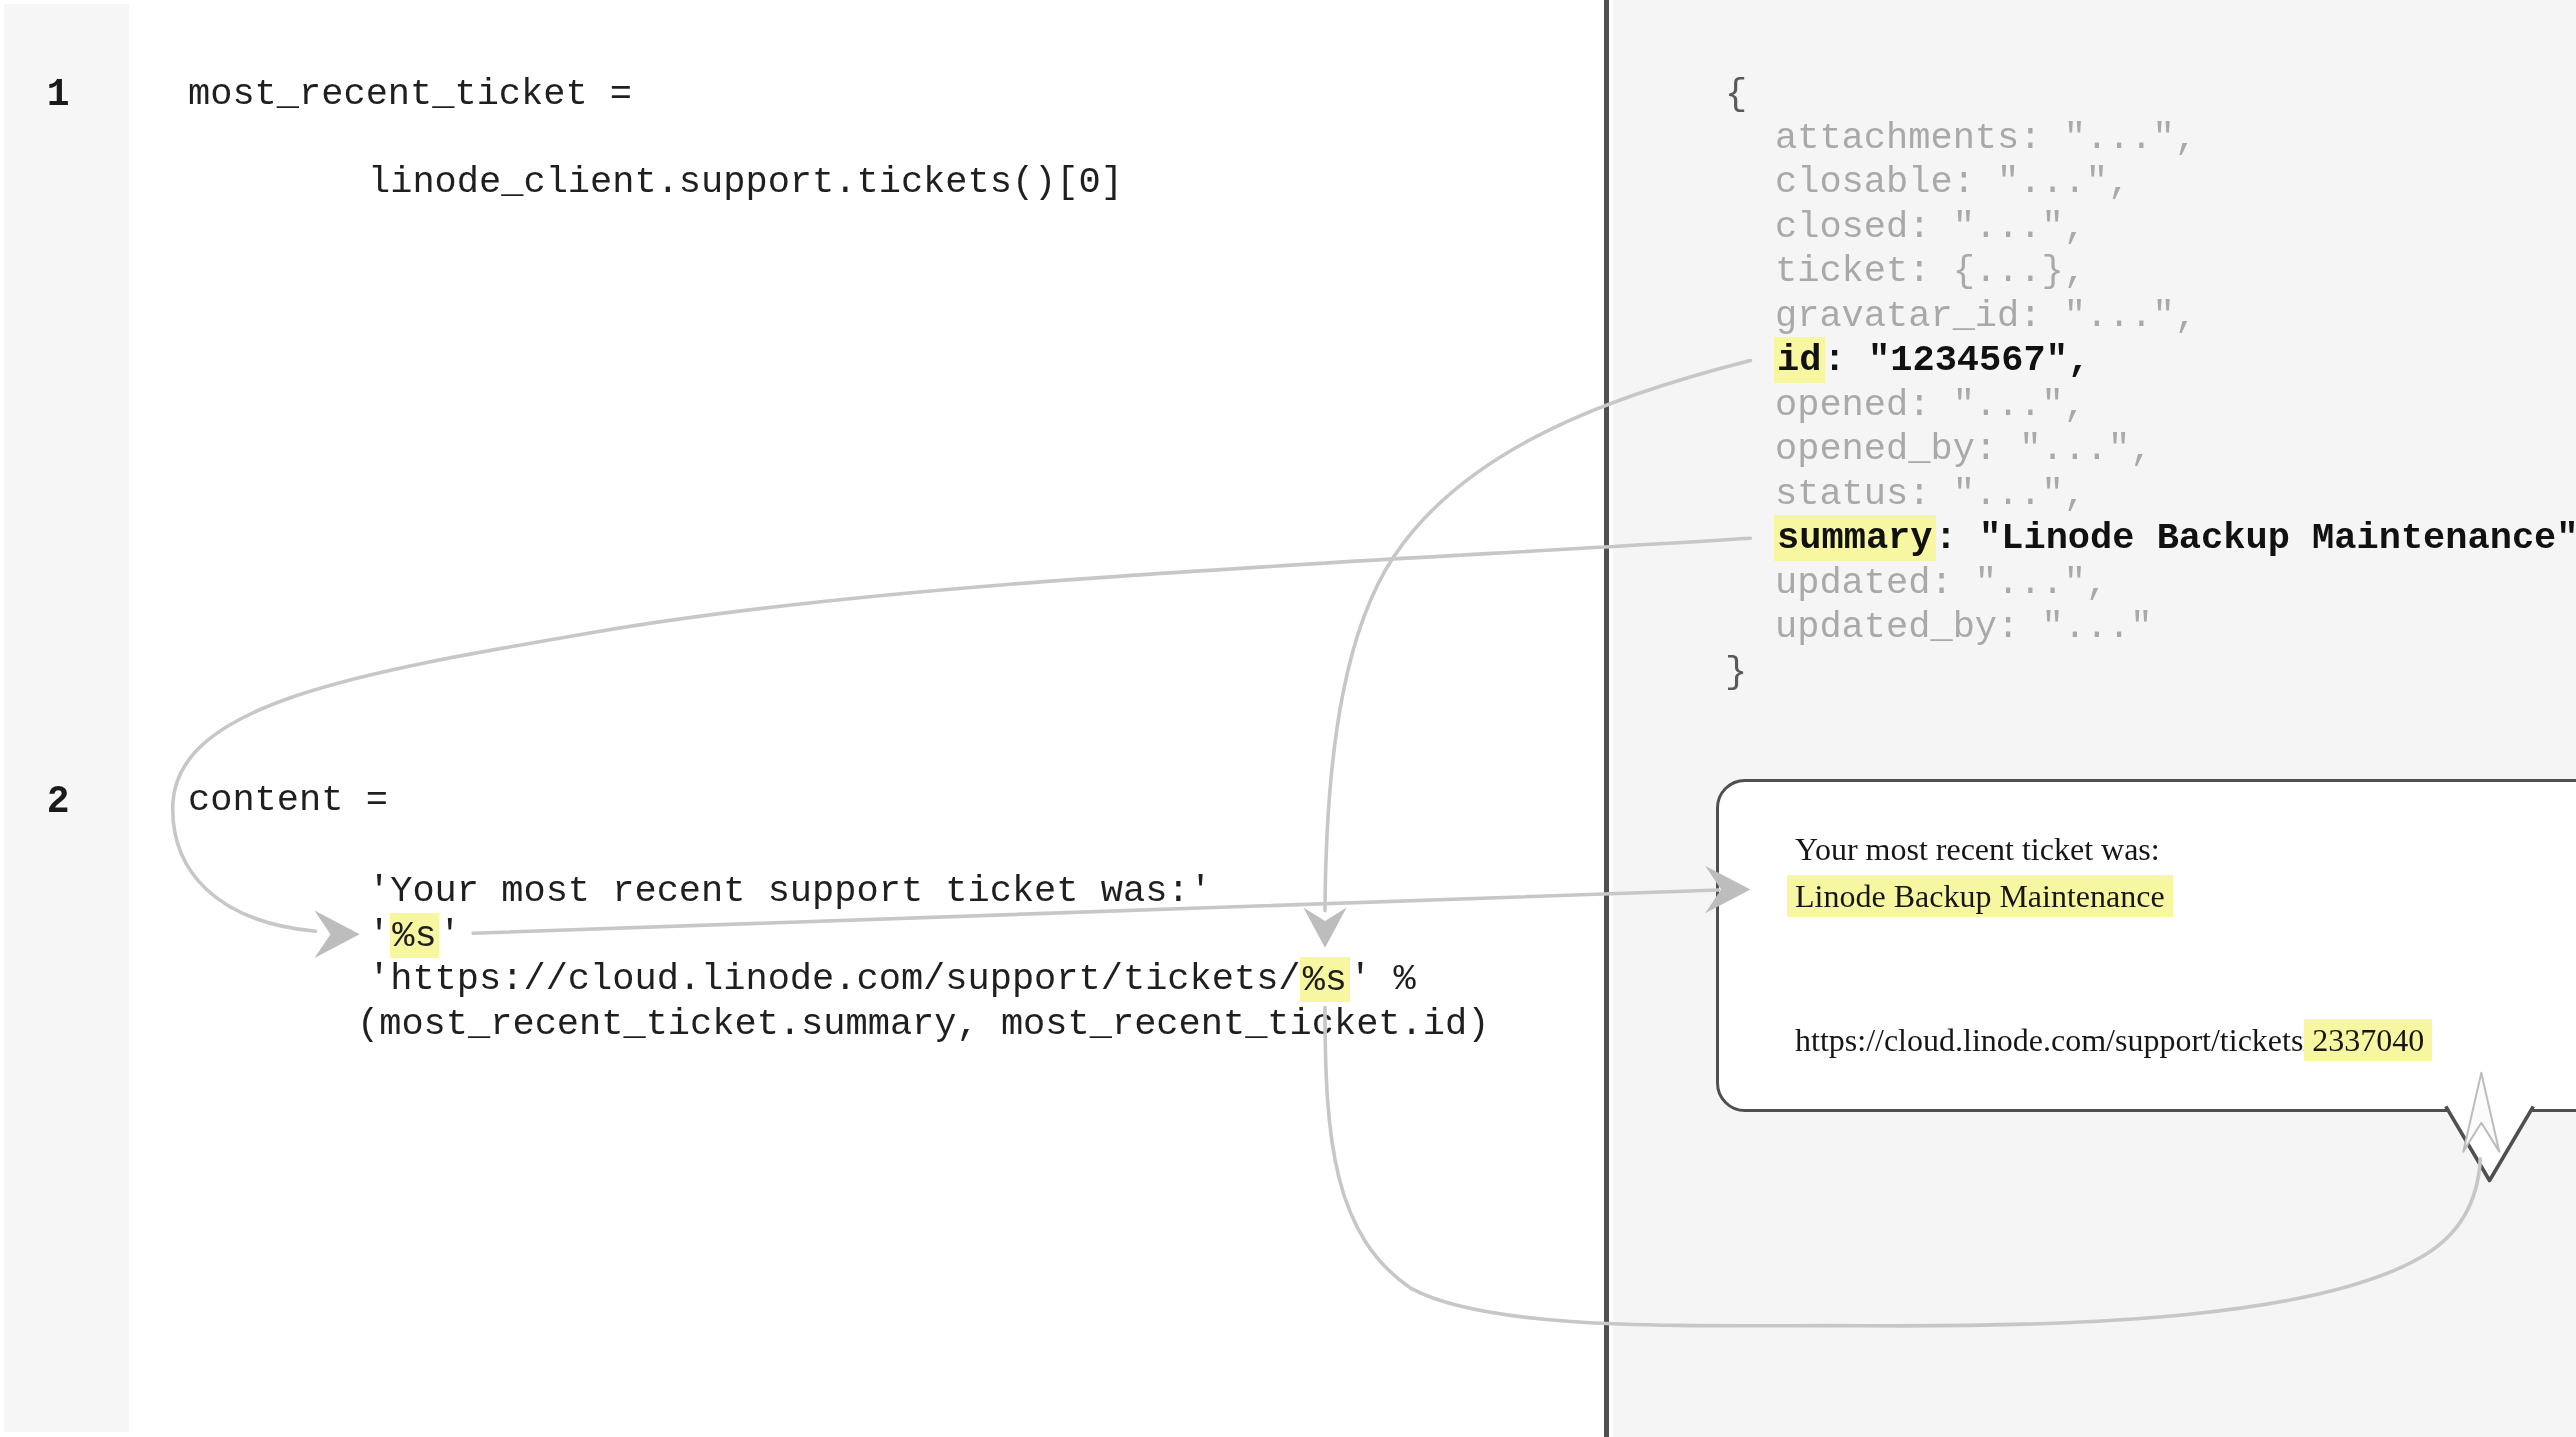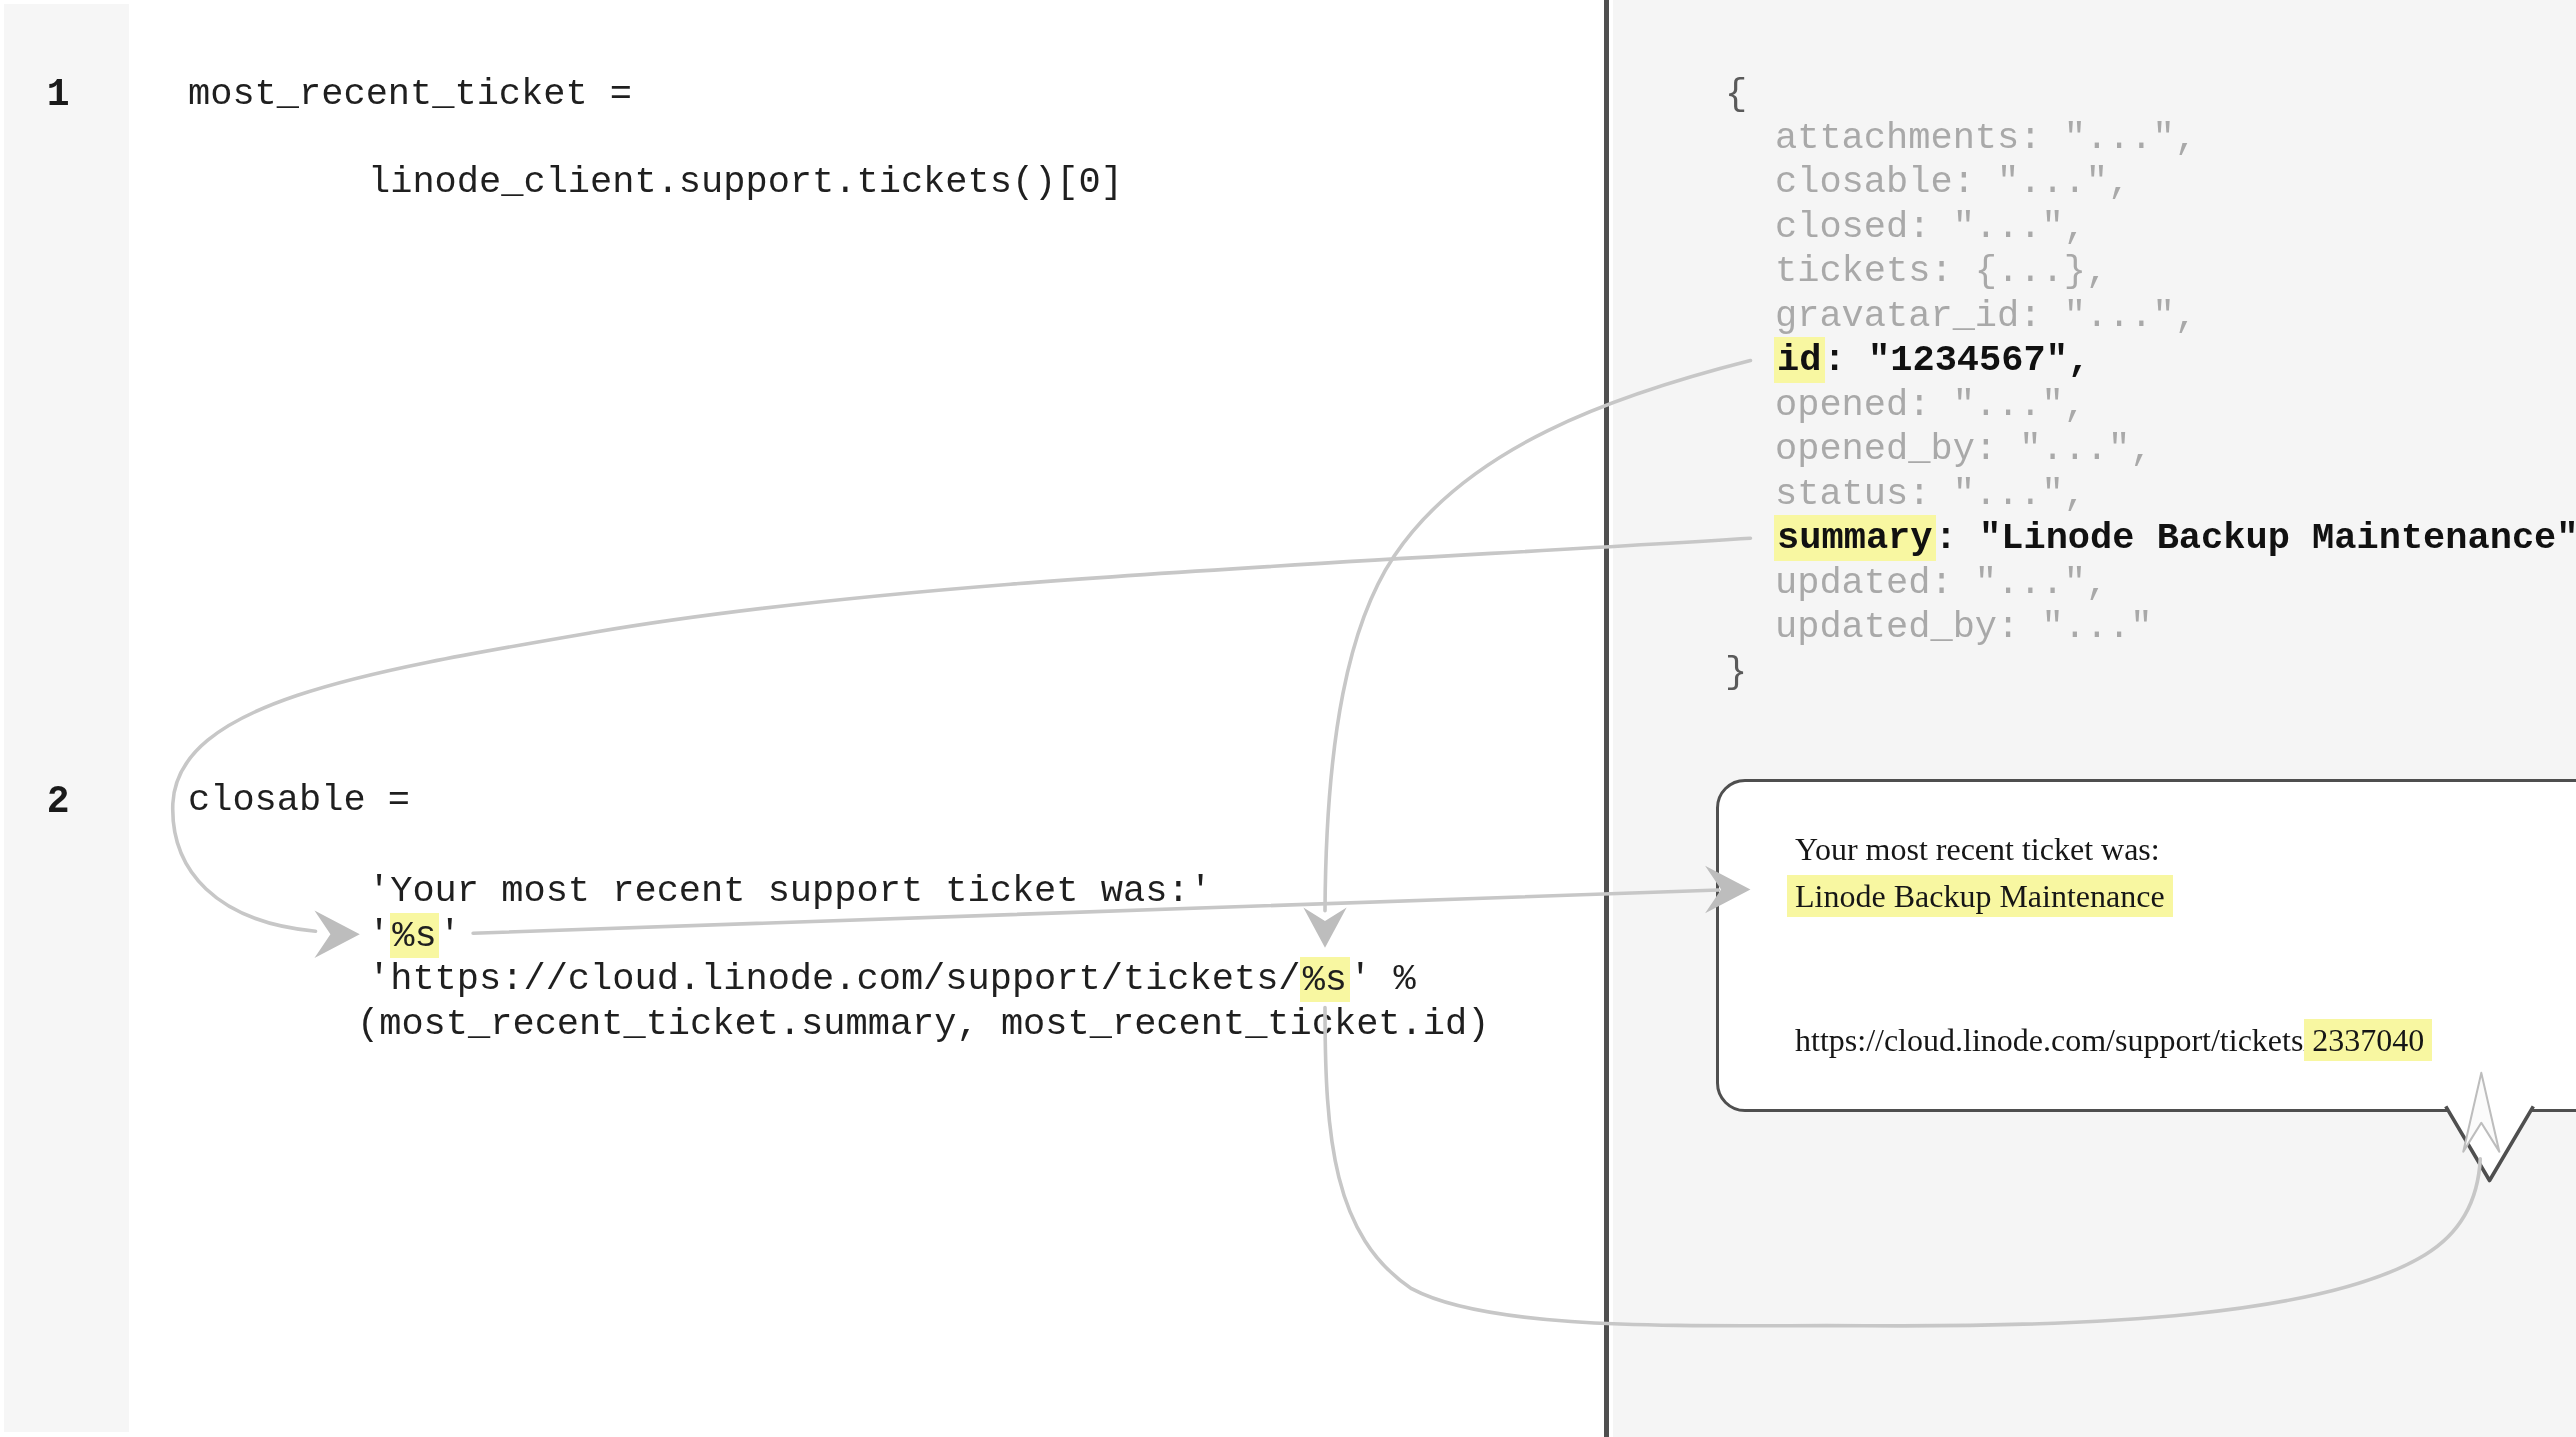"tickets: {...}," div.json-line { text: tickets -> ticket }
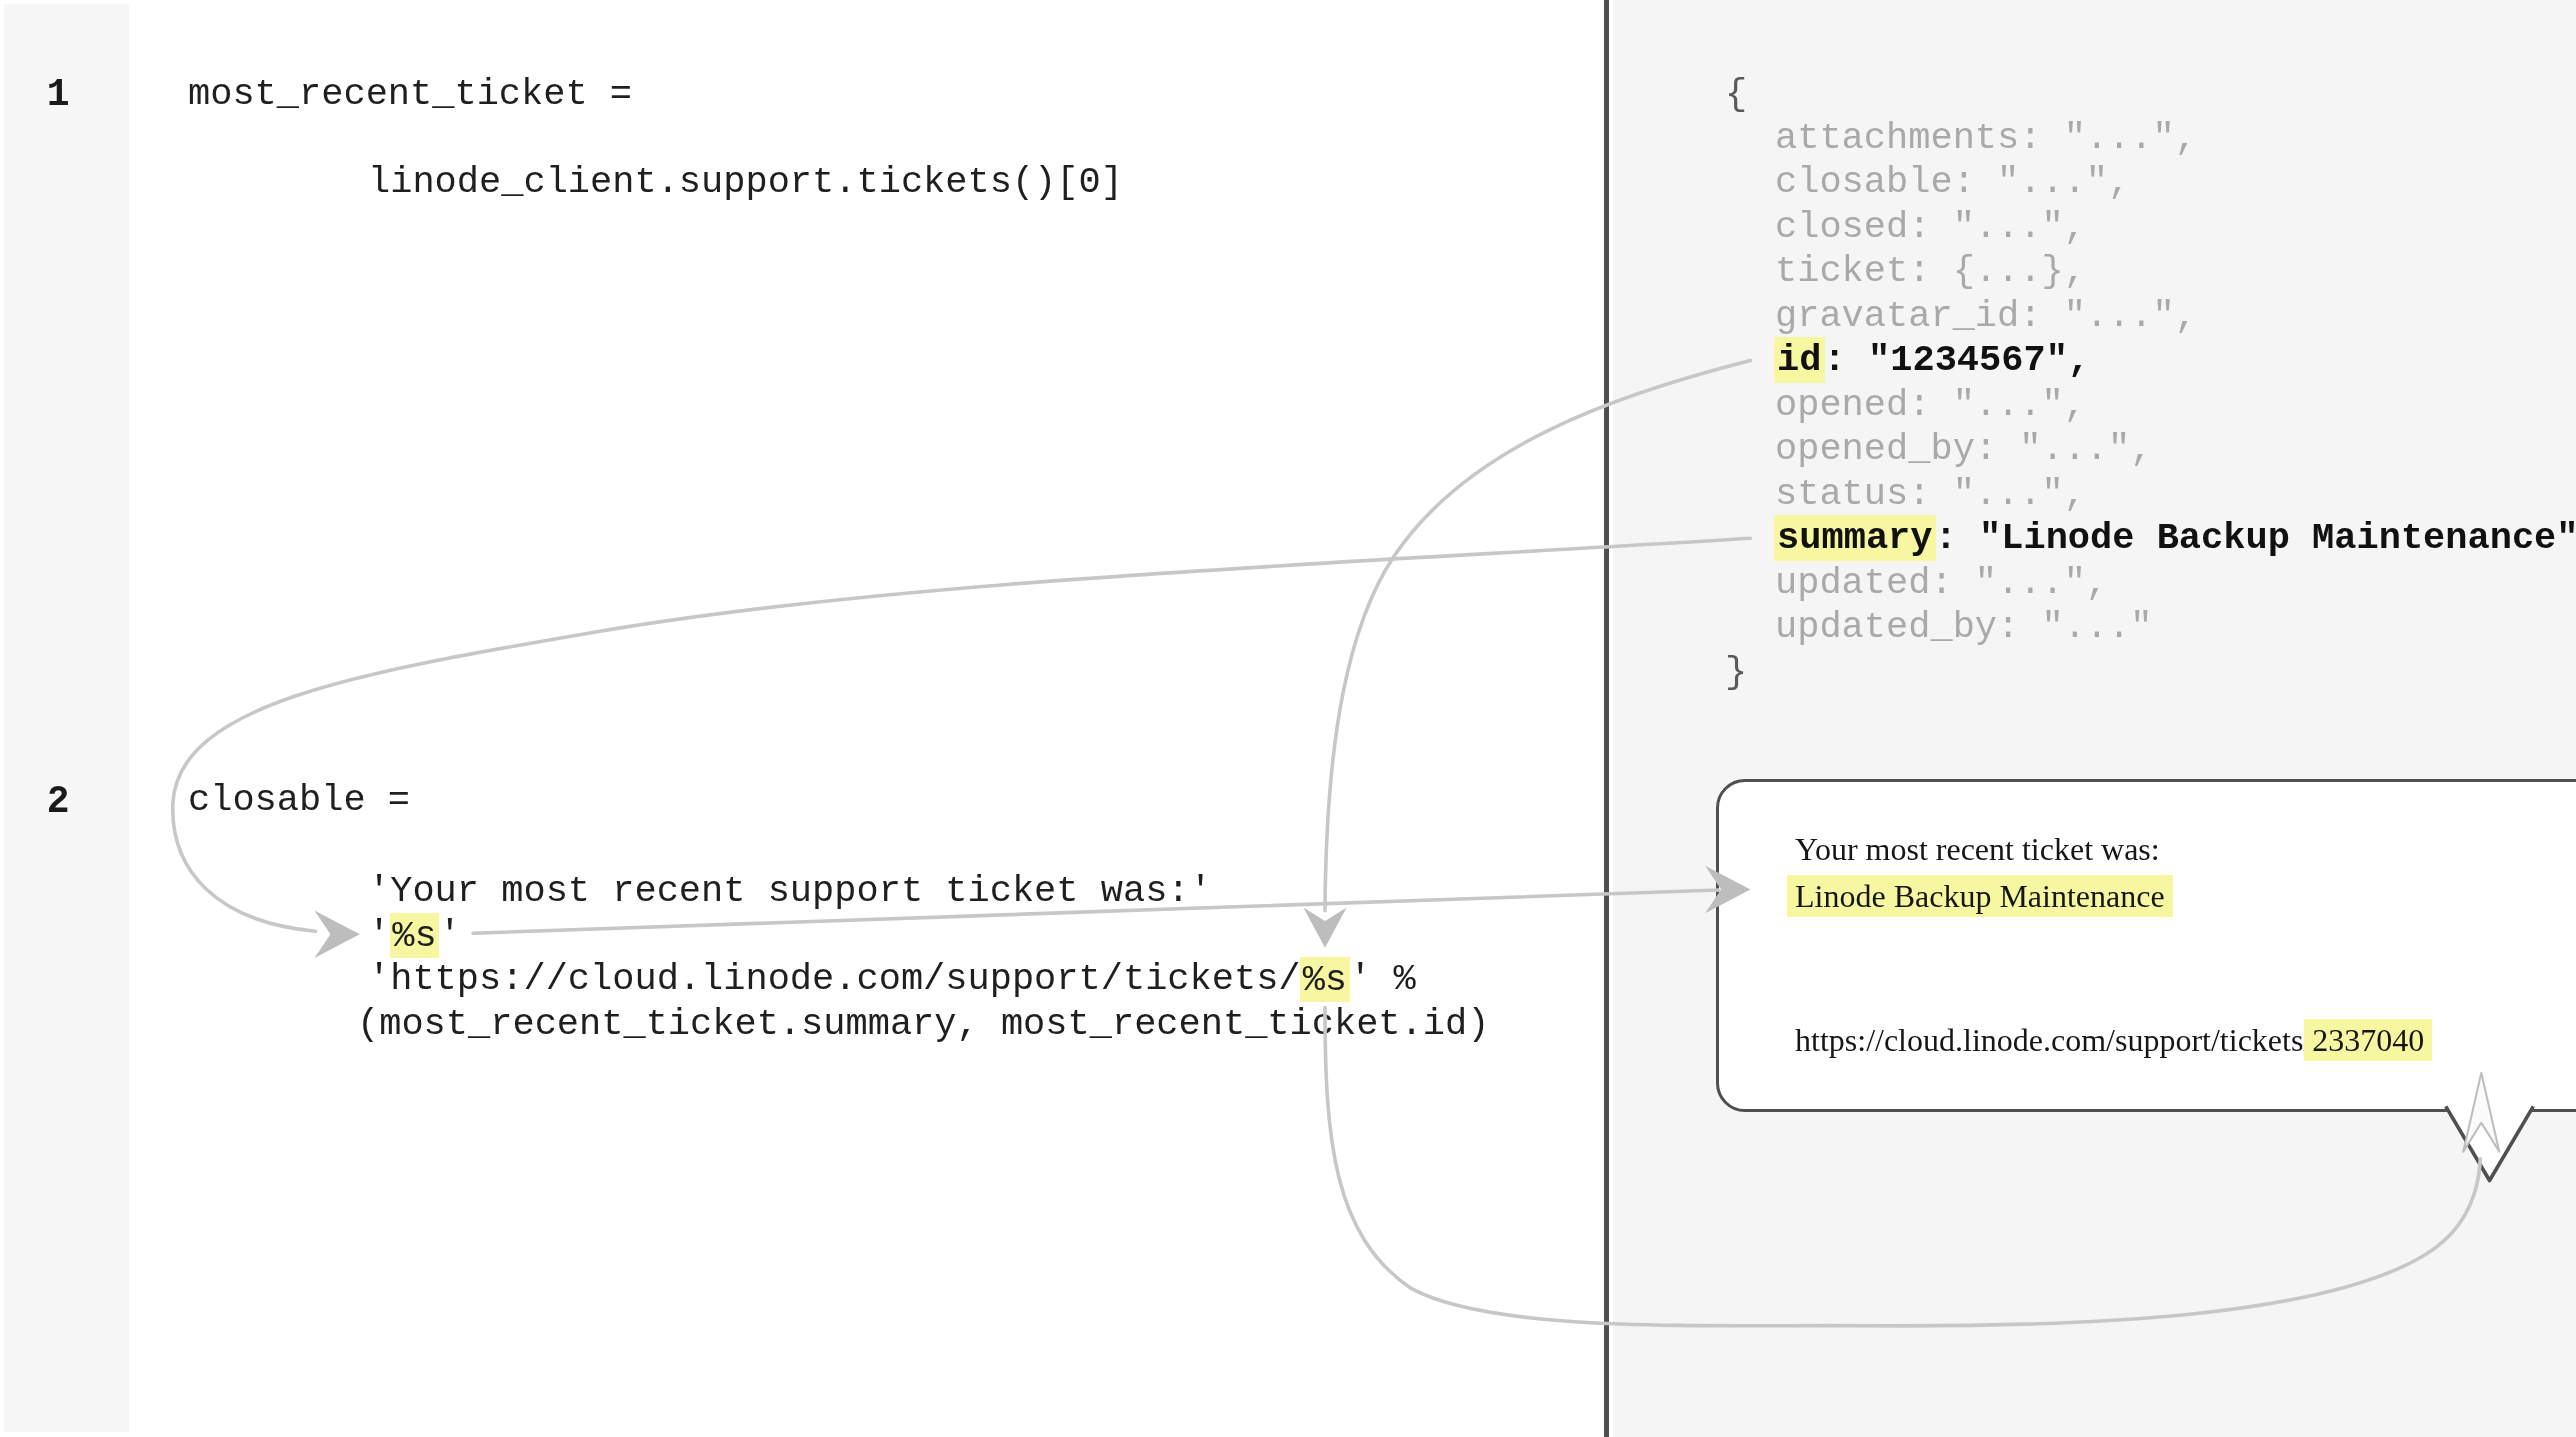"closable =" div.code-line { text: closable -> content }
